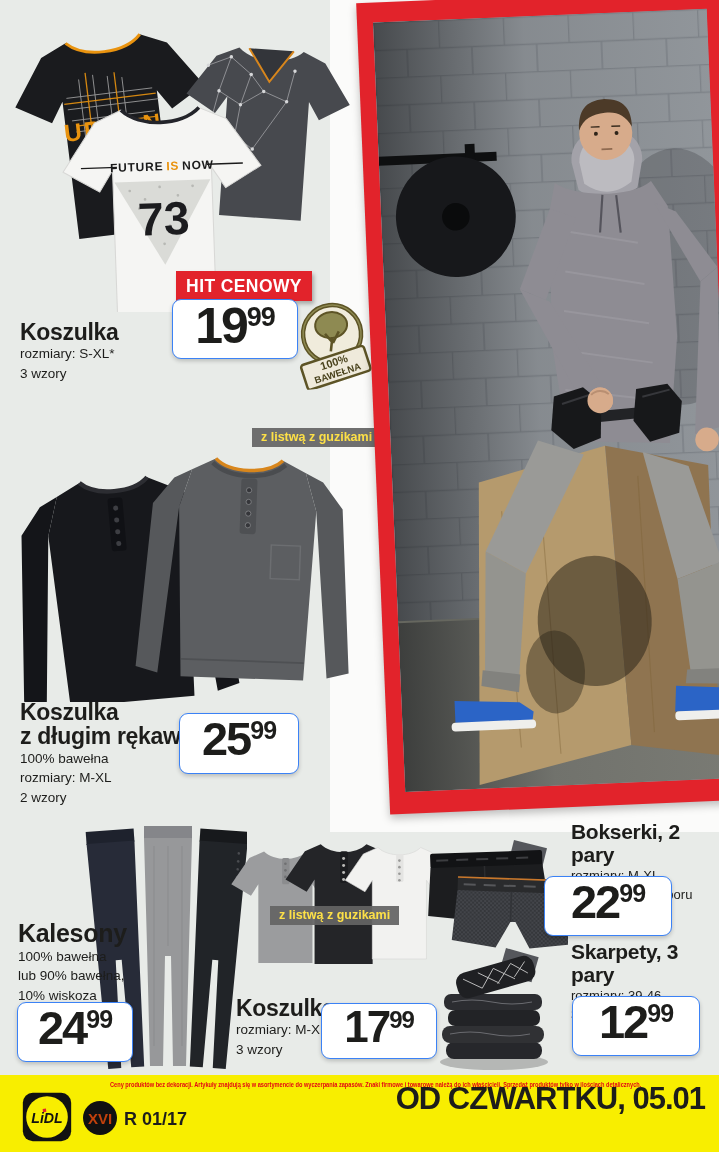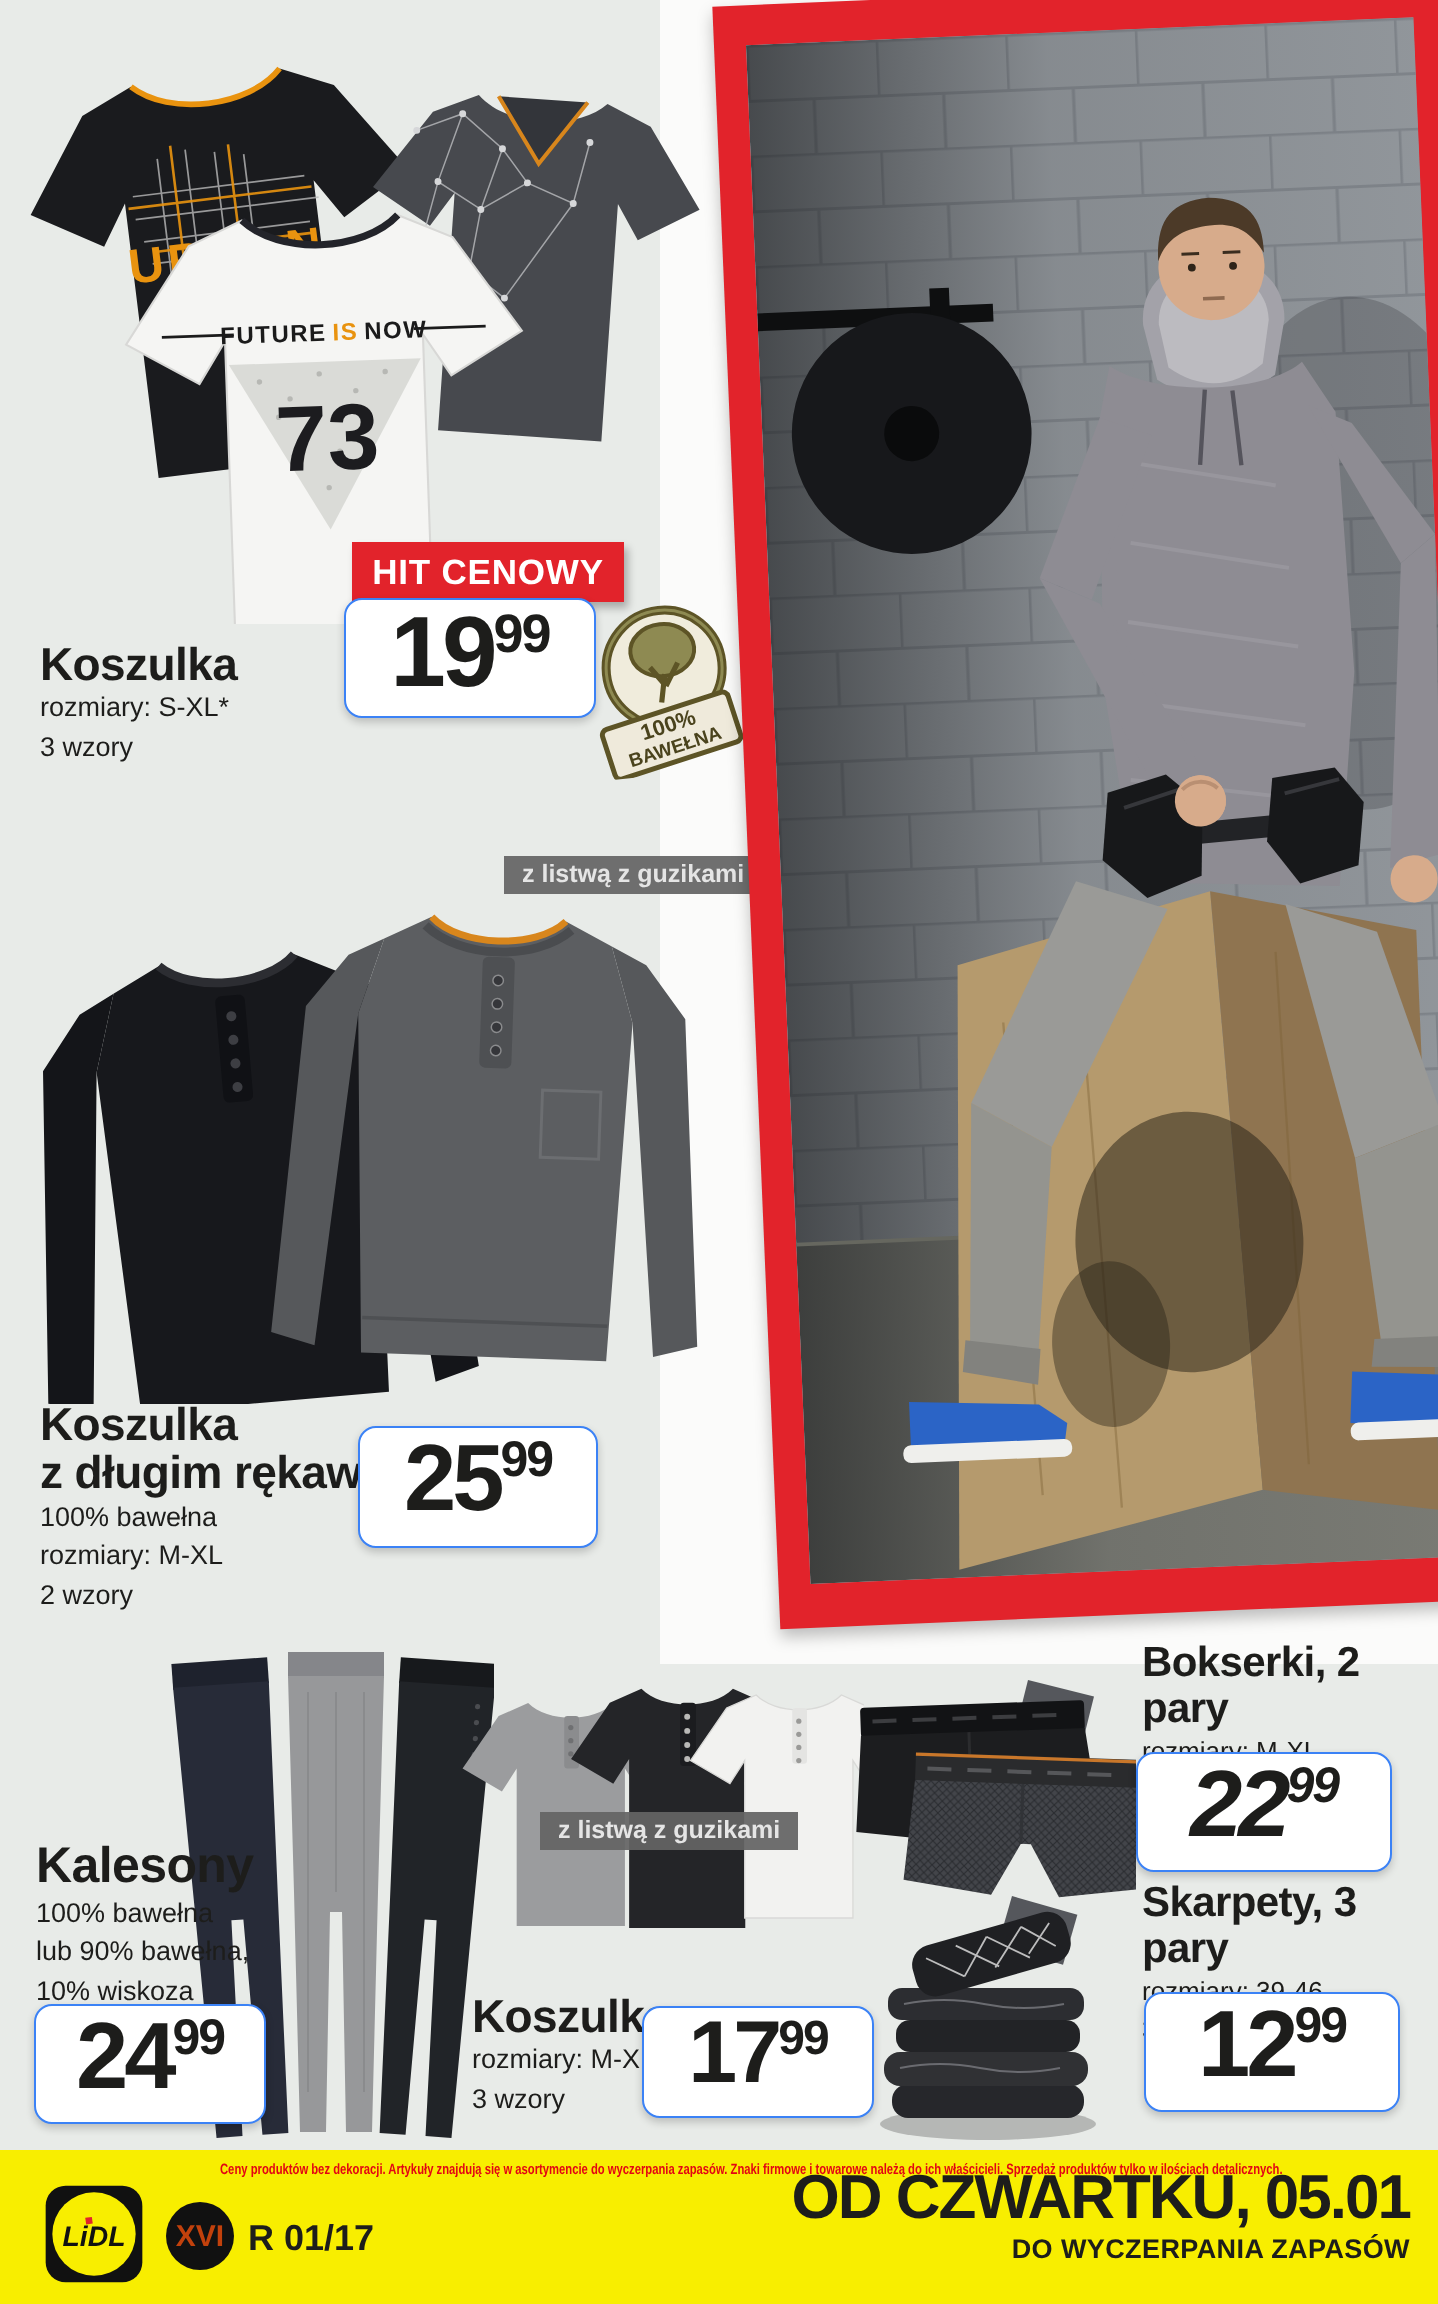"z listwą z guzikami" .ribbon { color: #e5e5e5 -> #fde047 }
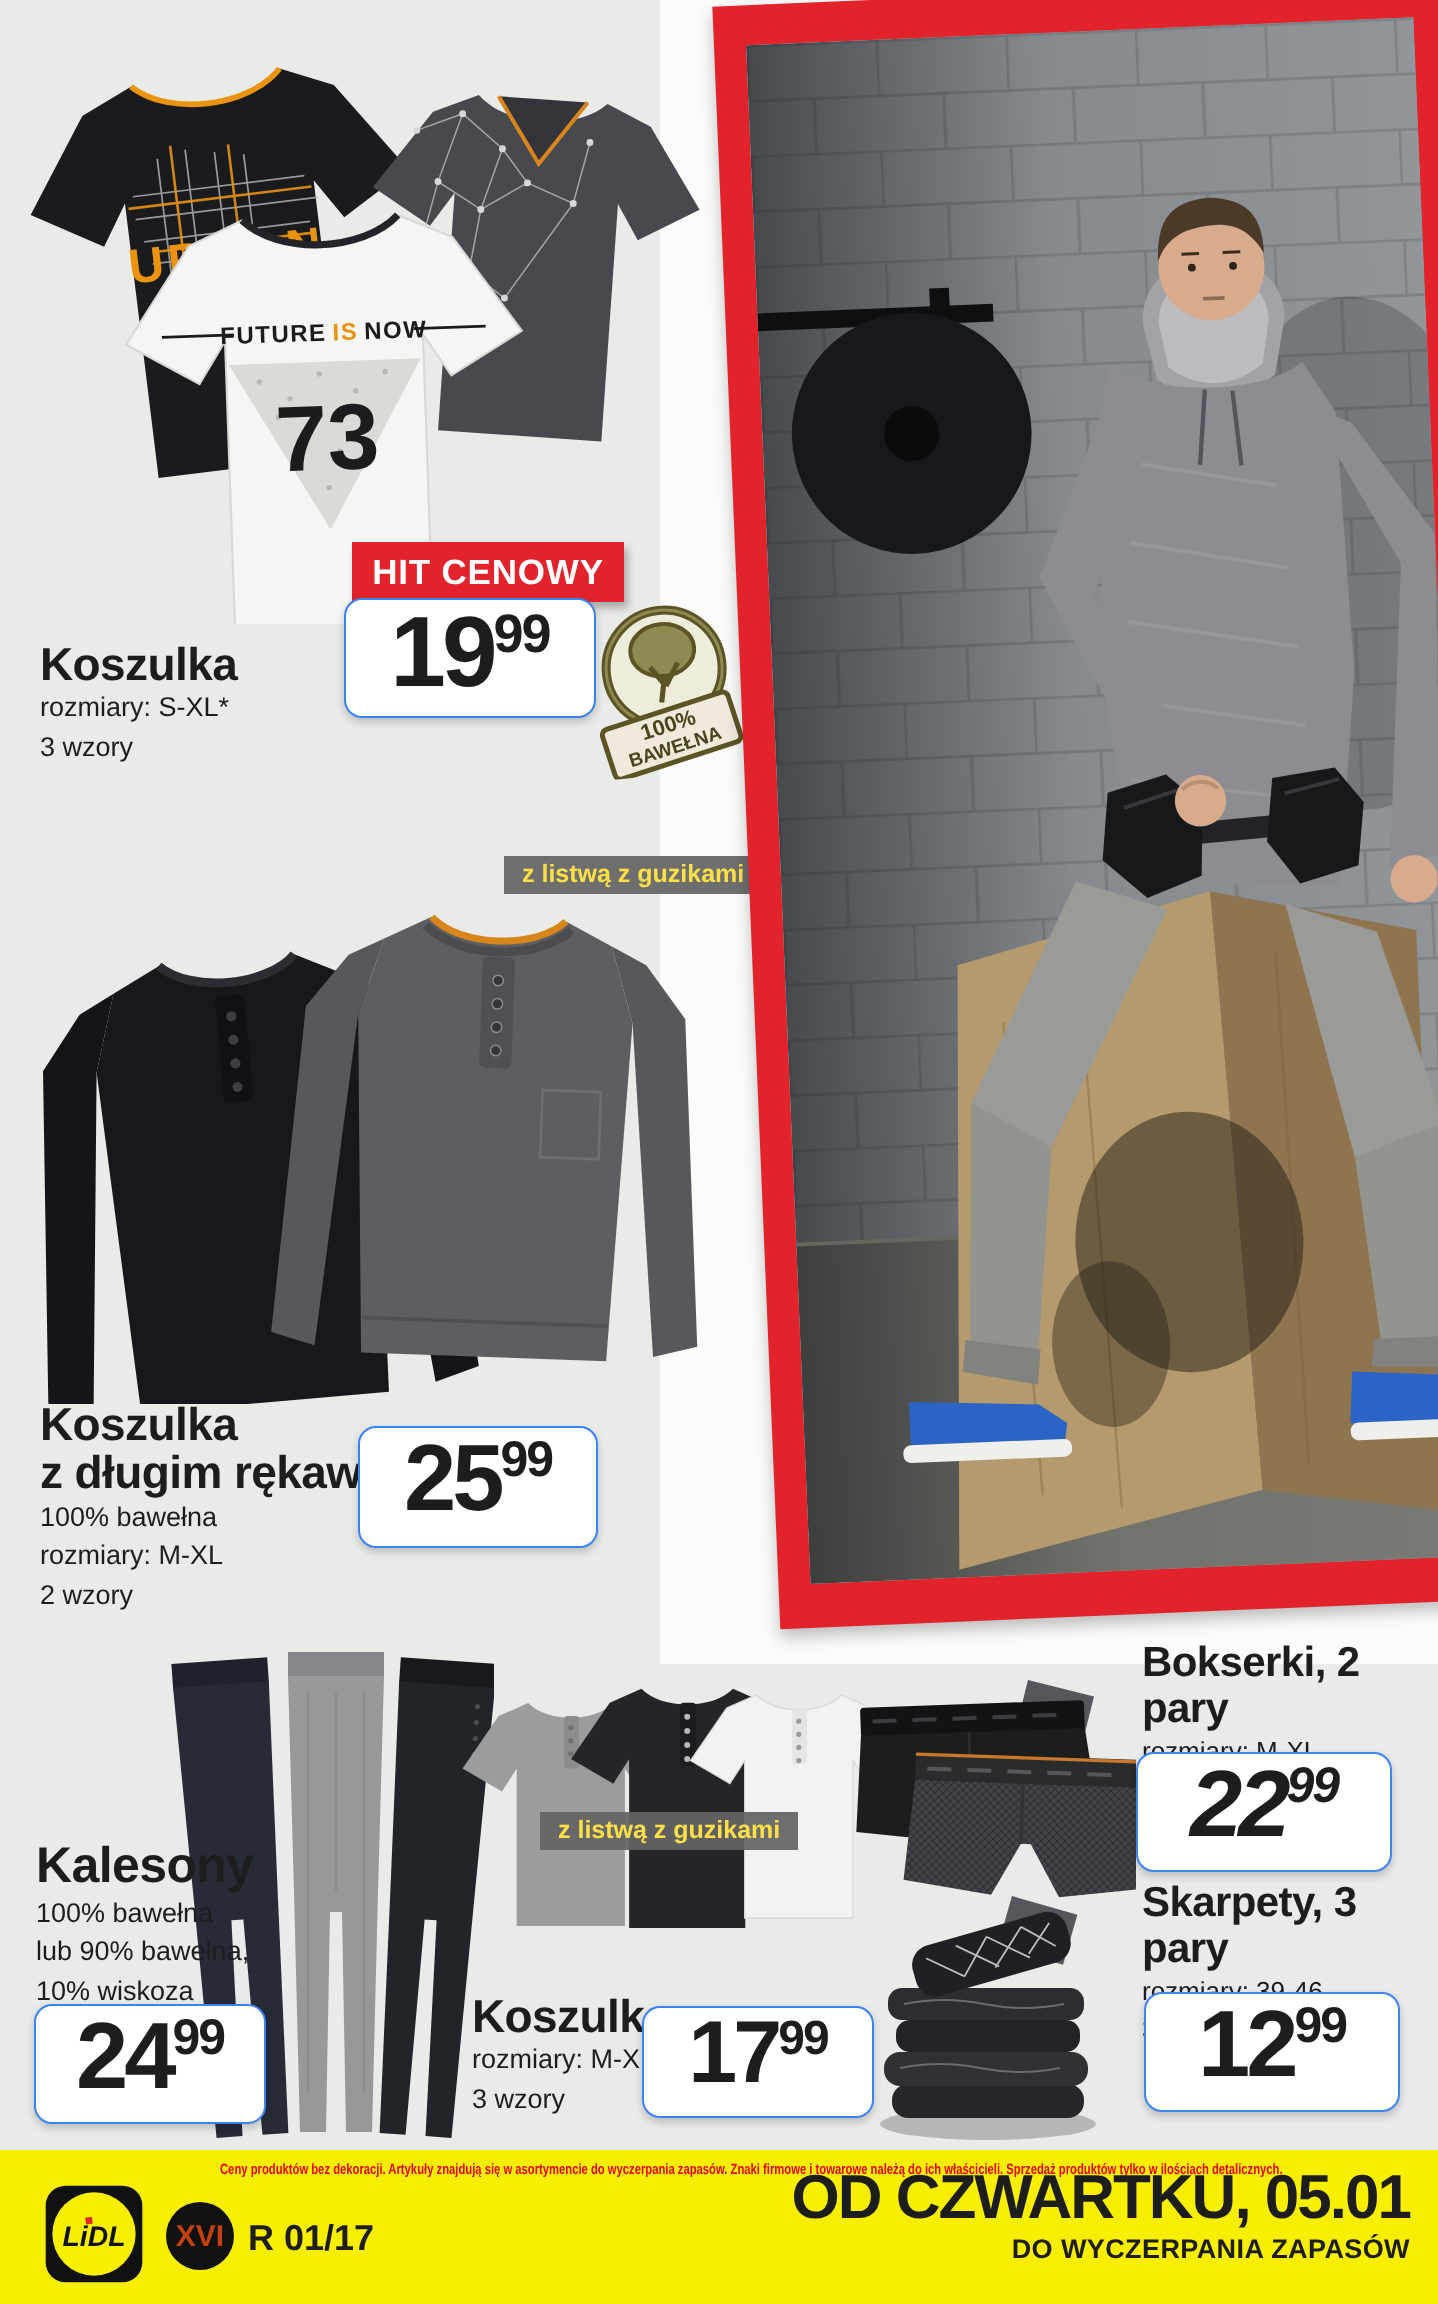"22" div.price-box { font-style: italic -> none; left: 568px -> 544px }
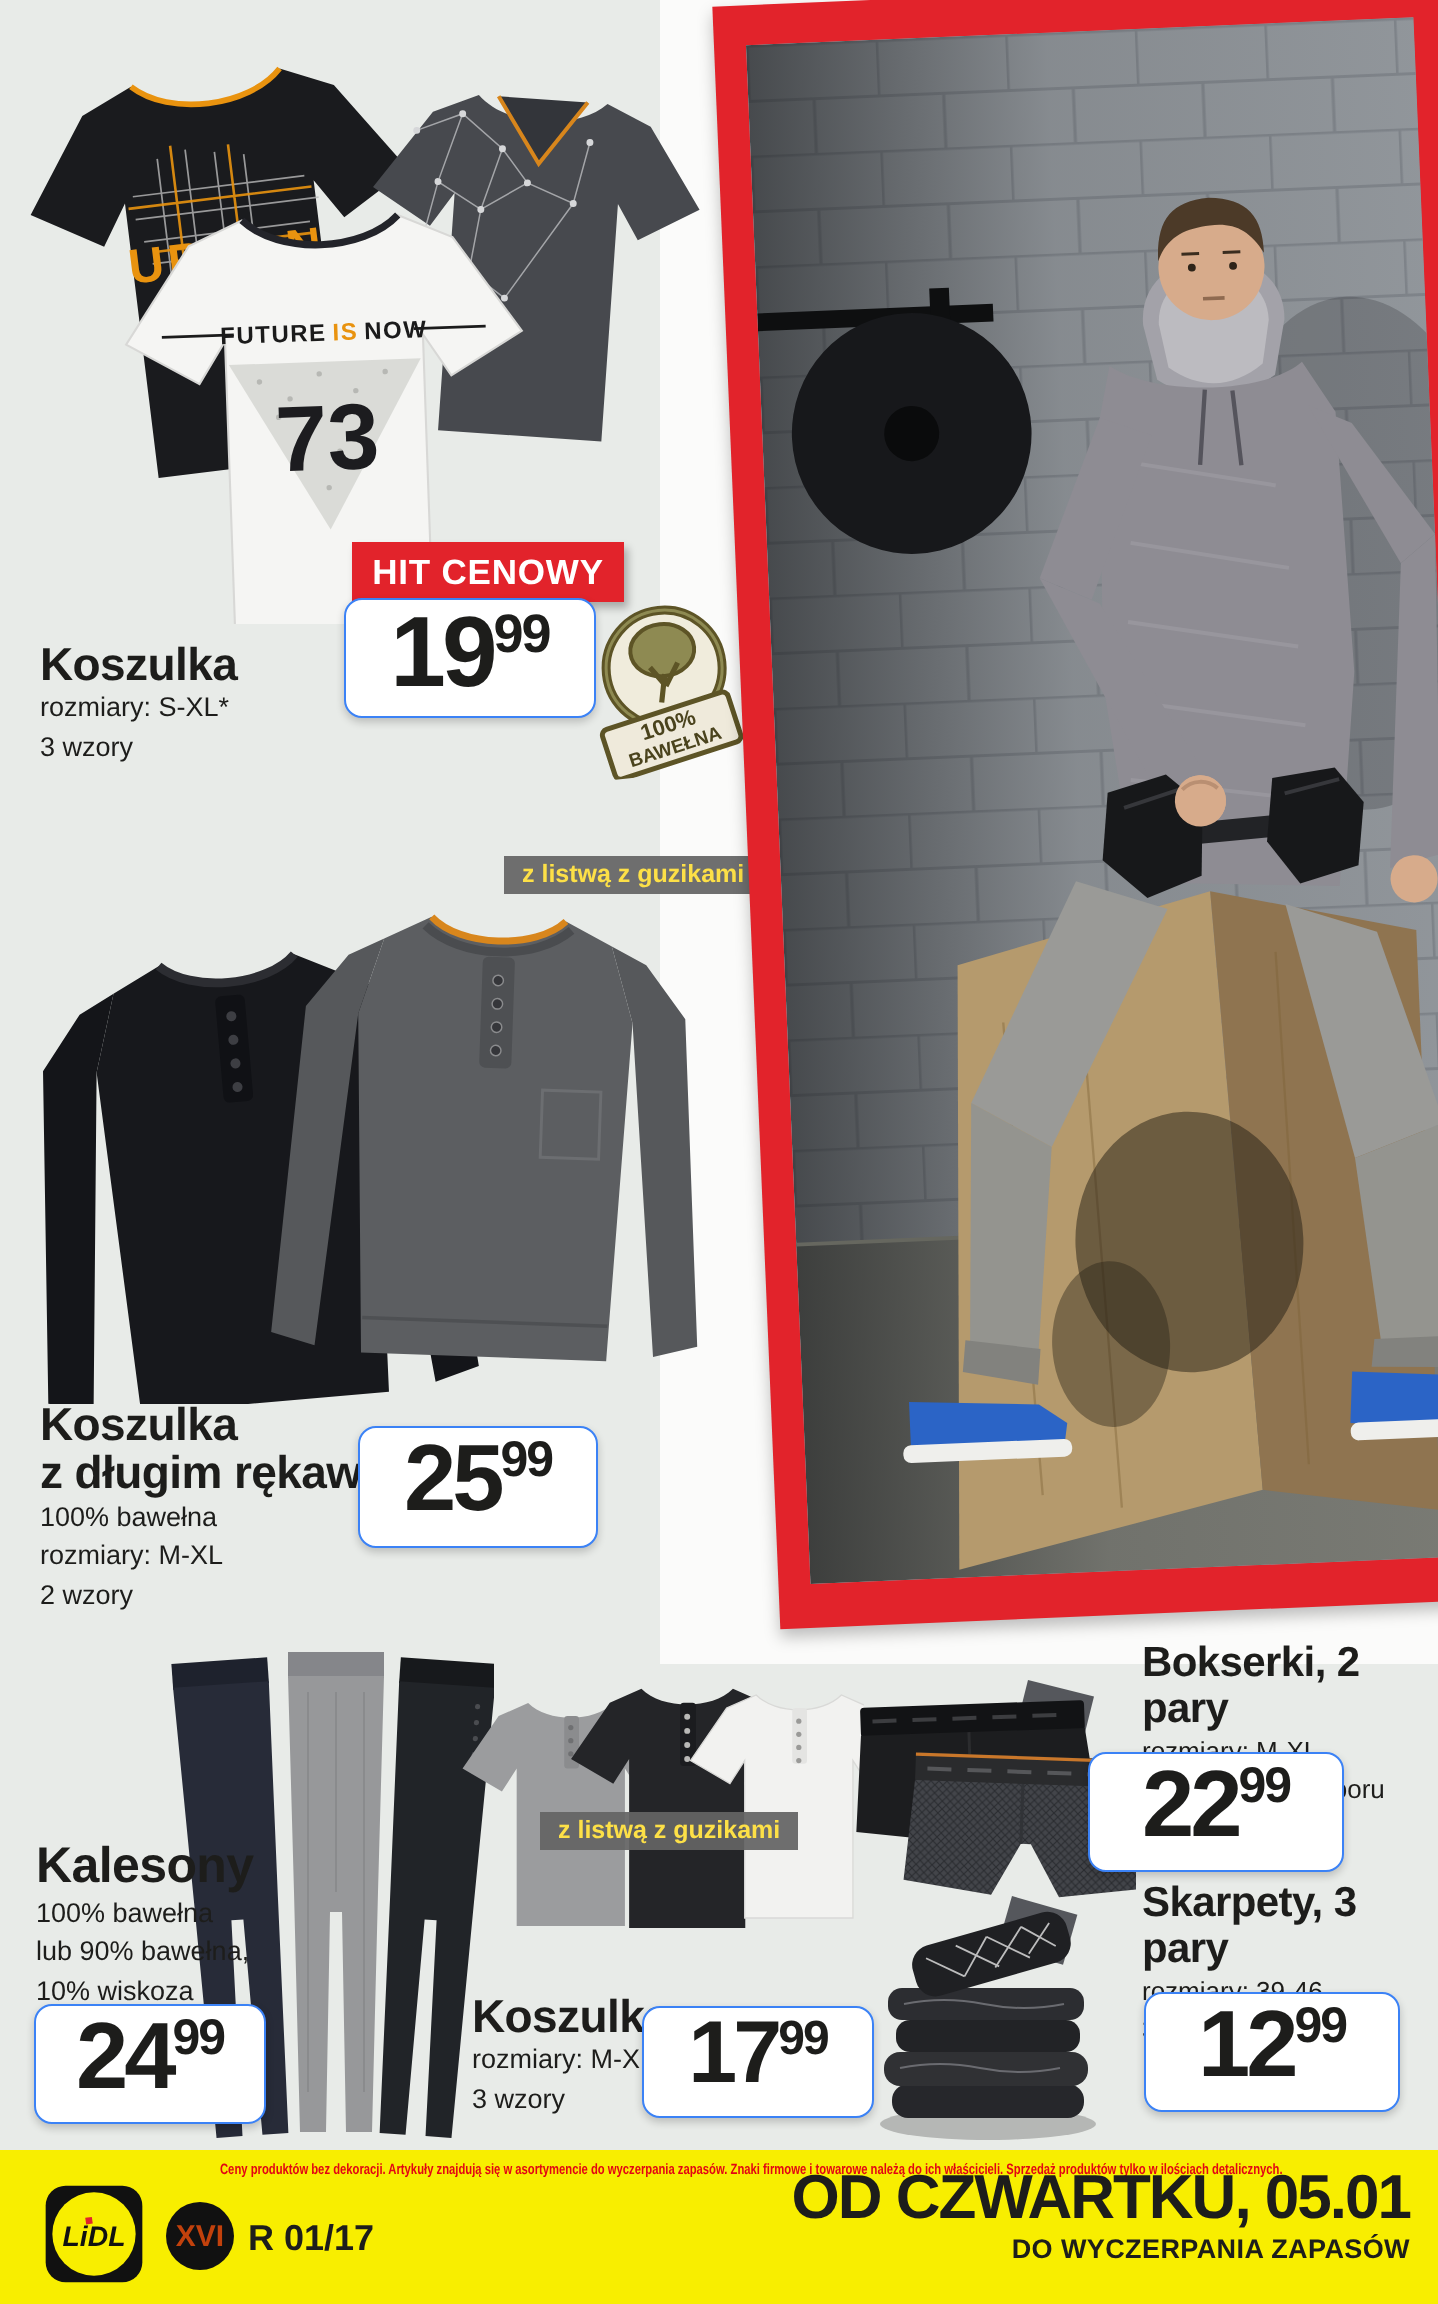"DO WYCZERPANIA ZAPASÓW" div.small { html: <div>DO WYCZERPANIA ZAPASÓW</div> -> none }
